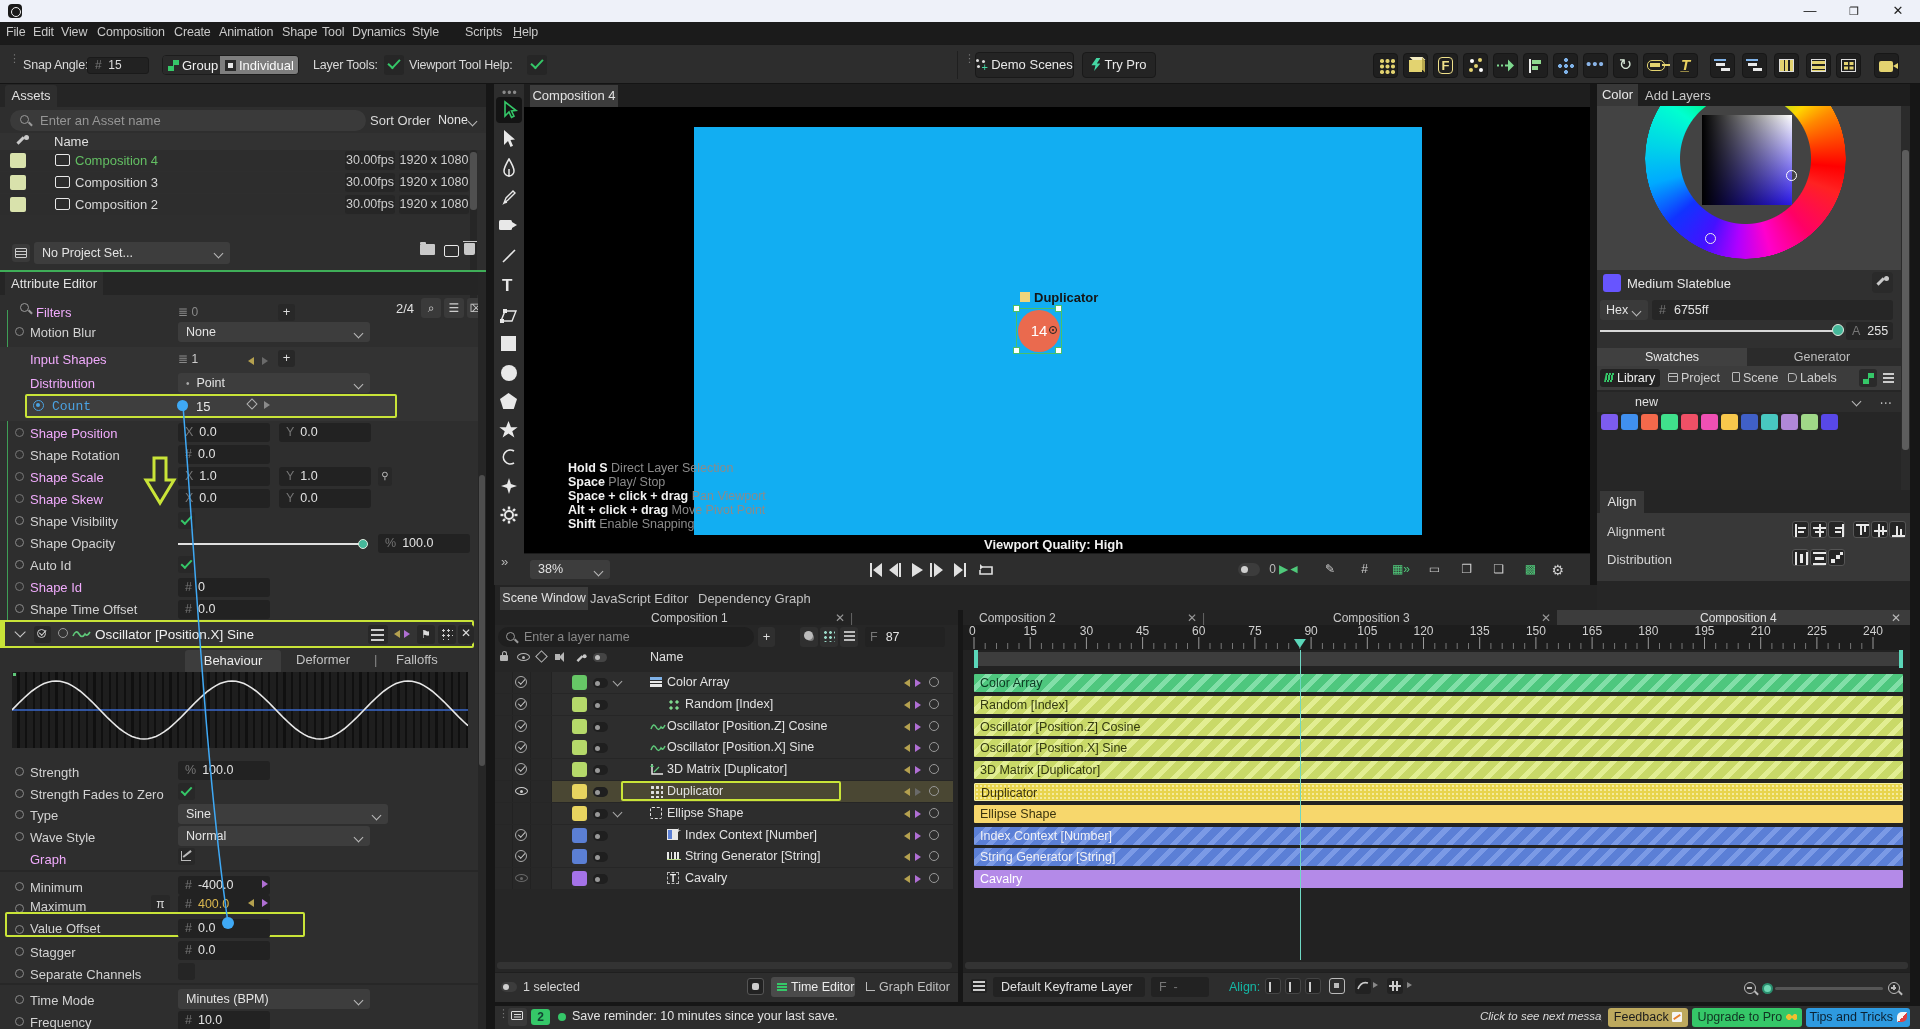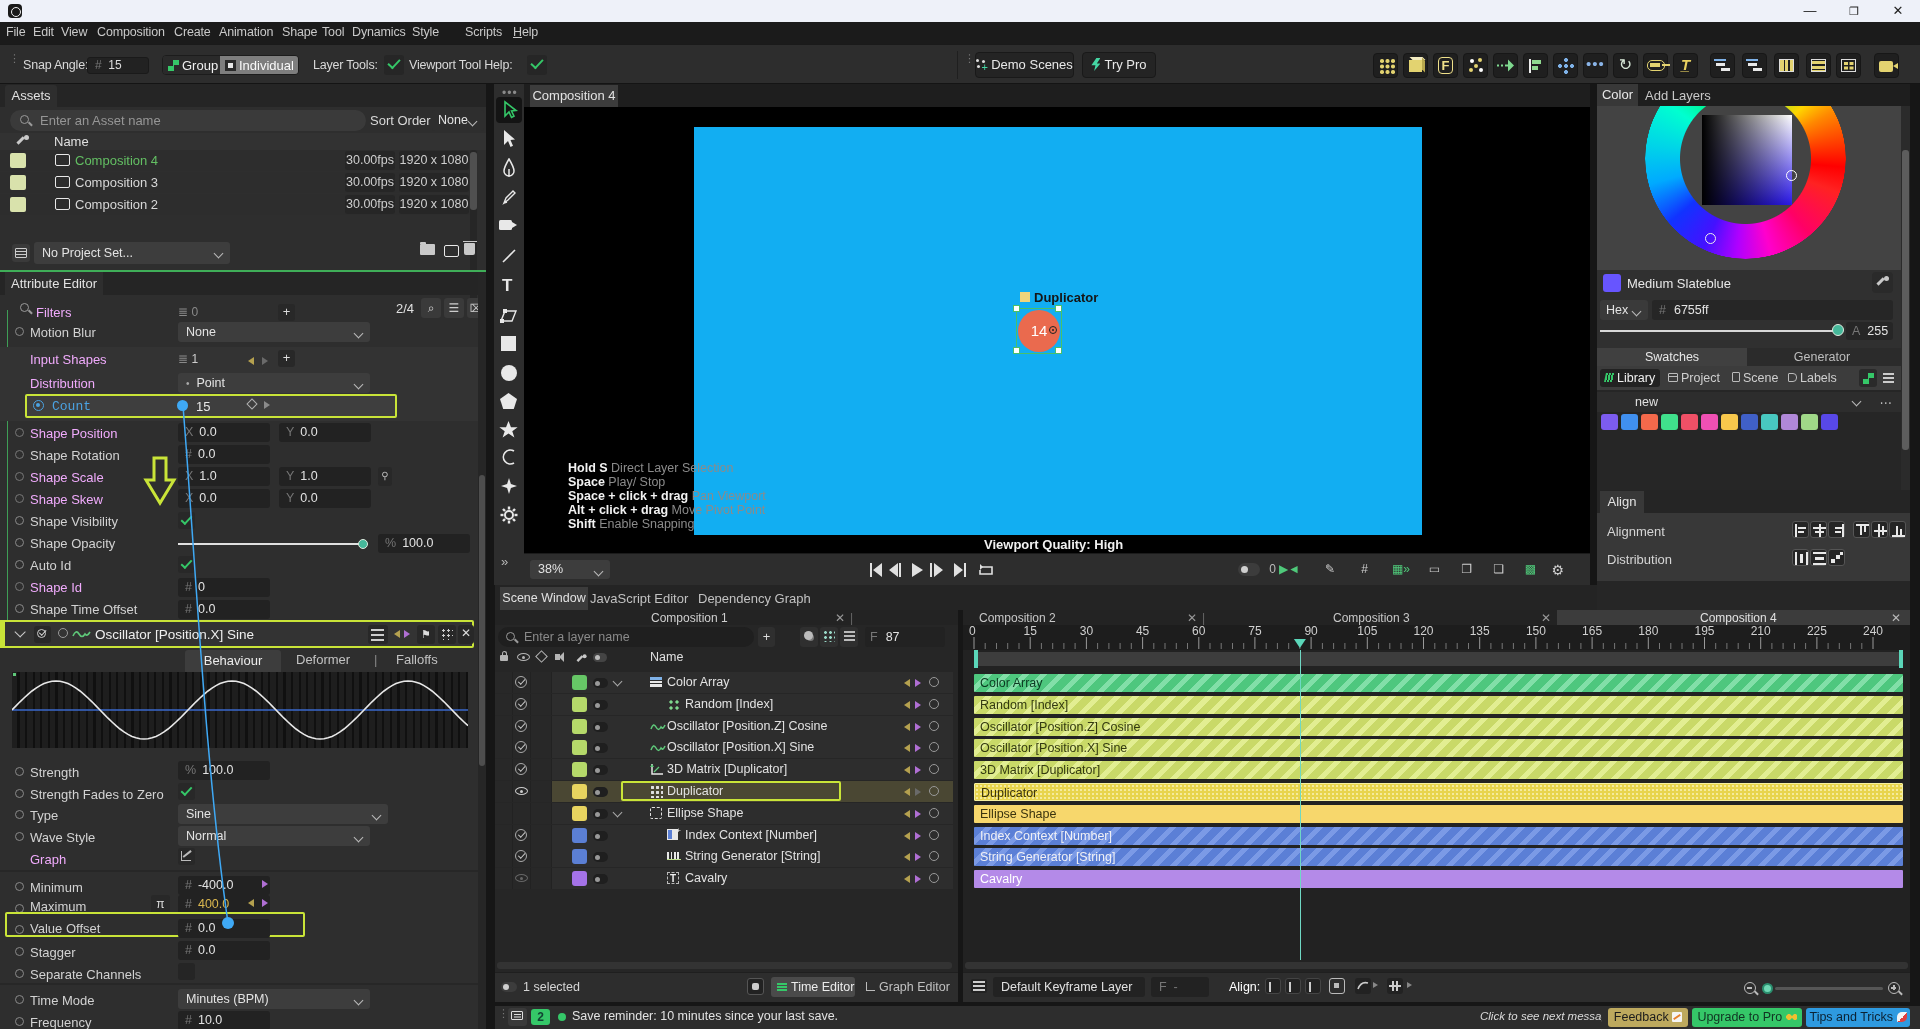"Align:" span.abs { color: #ffffff -> #14b8a6 }
